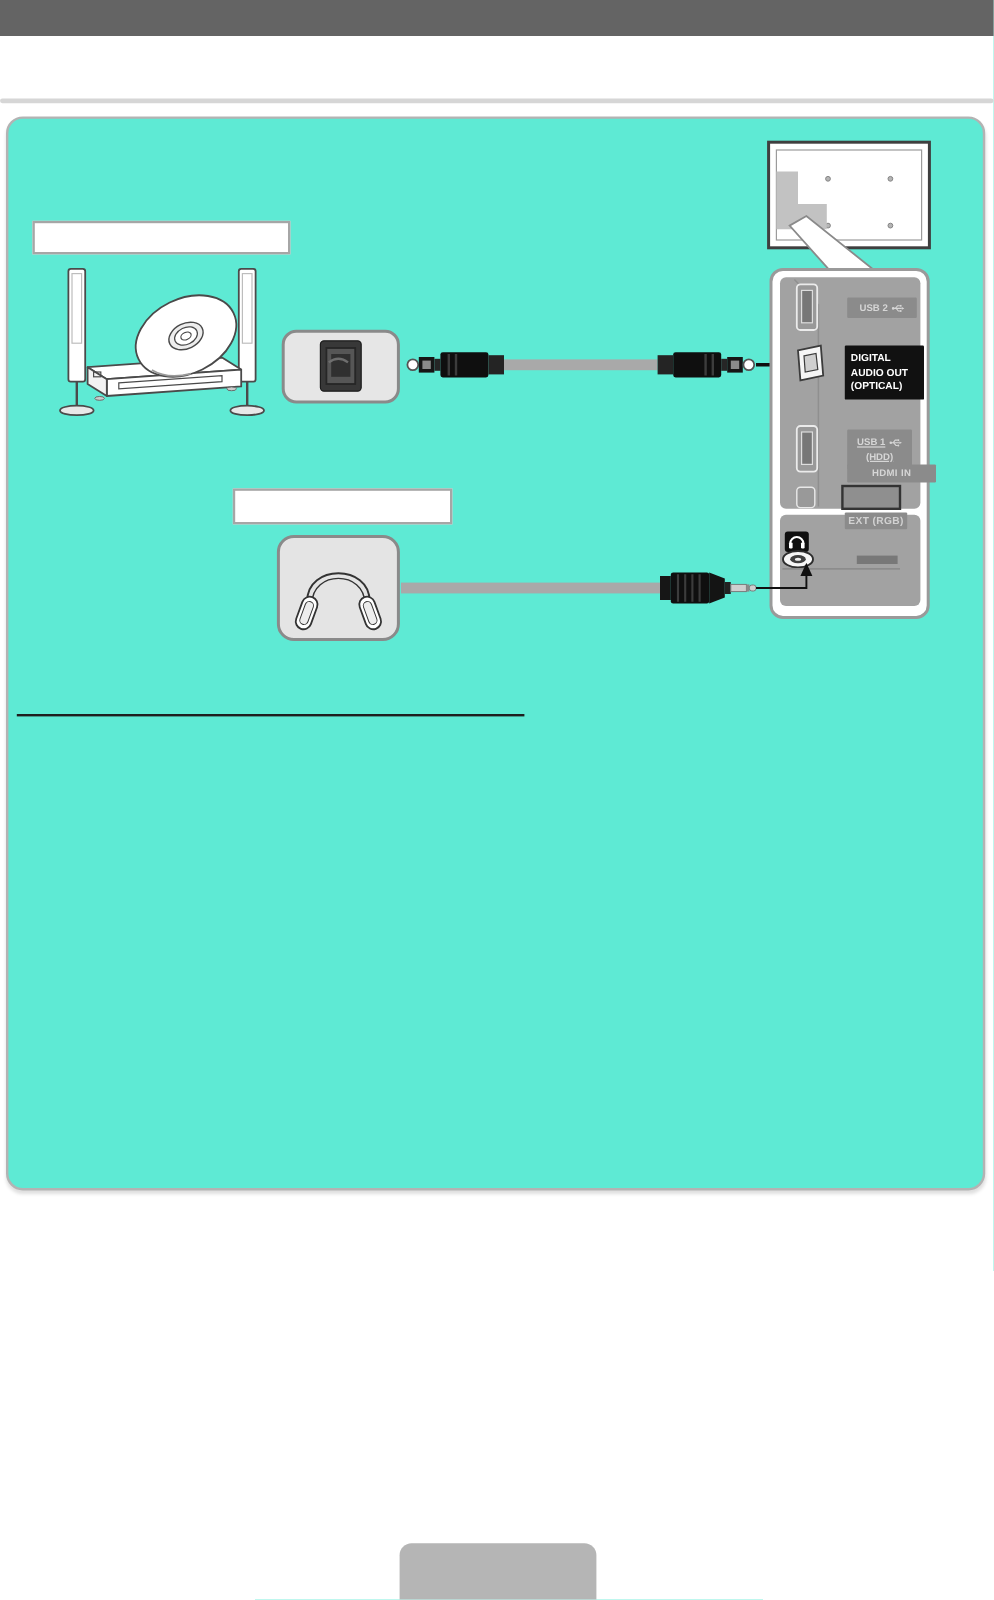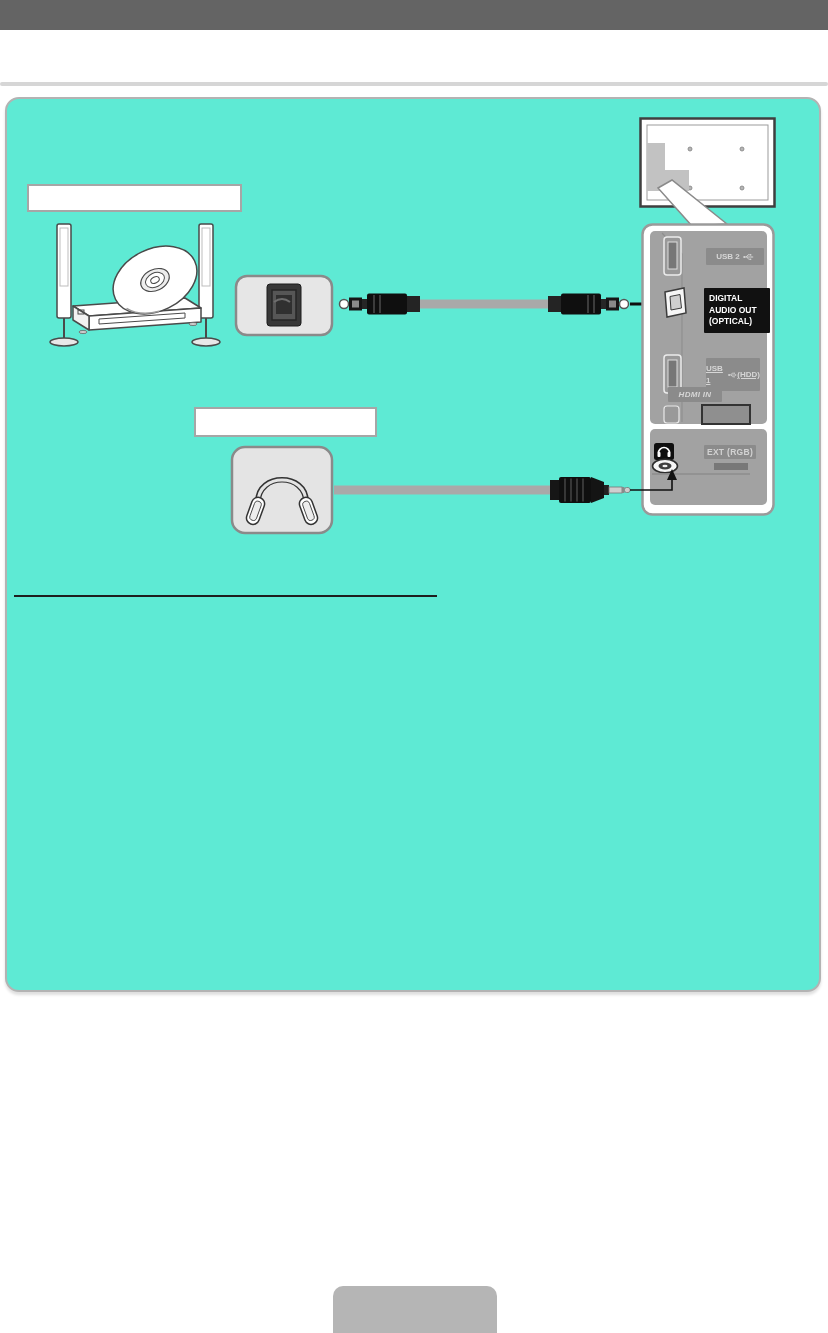"USB 1" .badge-usb1 { flex-direction: row -> column }
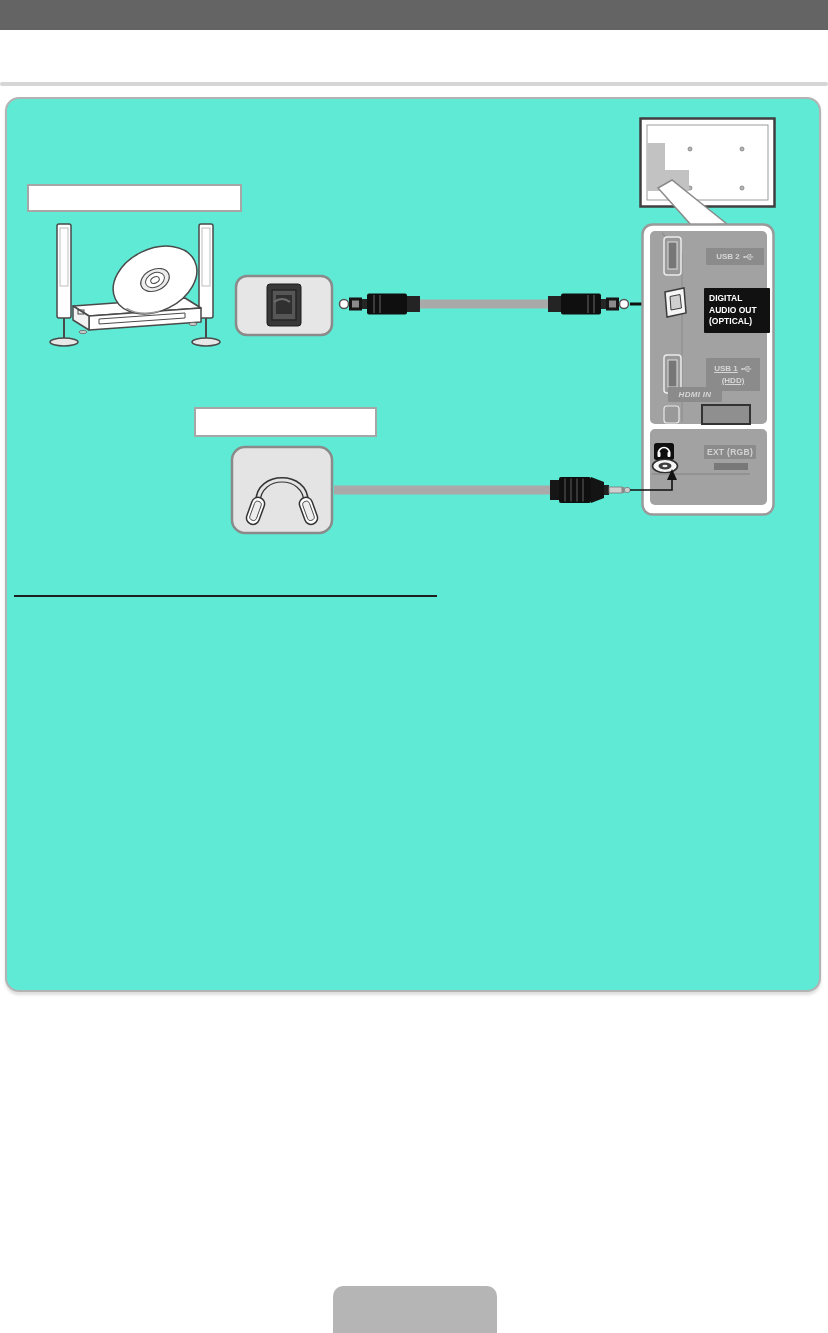"HDMI IN" .badge-hdmi { font-style: italic -> none; left: 661px -> 699px; width: 54px -> 74px }
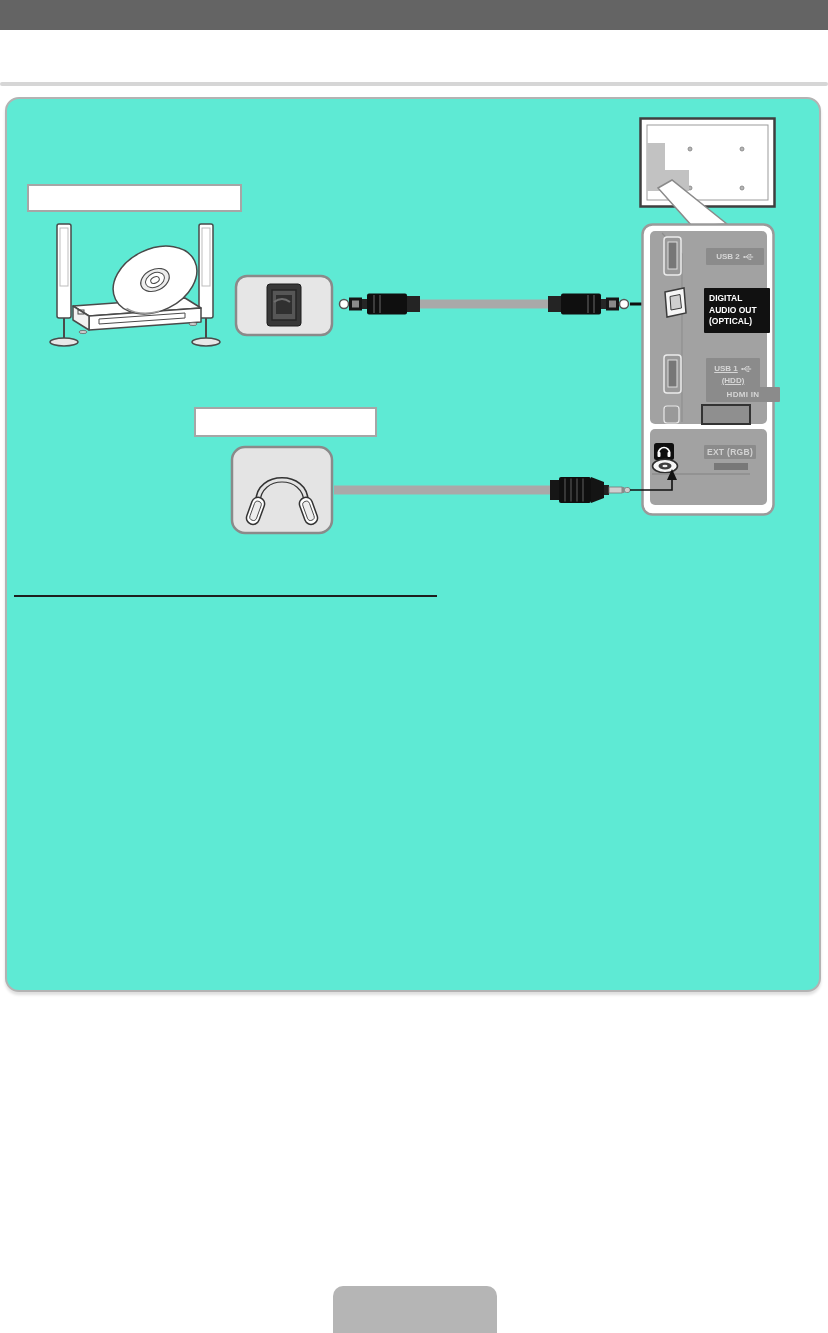"EXT (RGB)" .badge-ext { top: 346px -> 328px }
